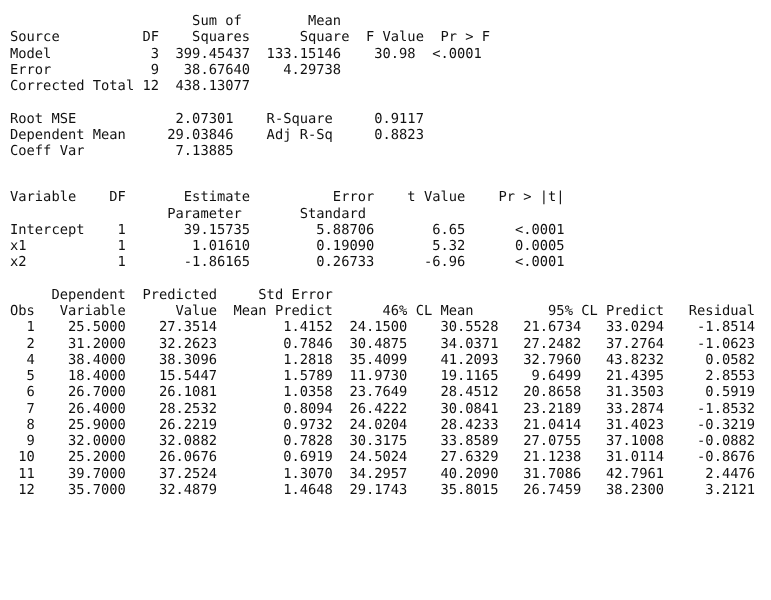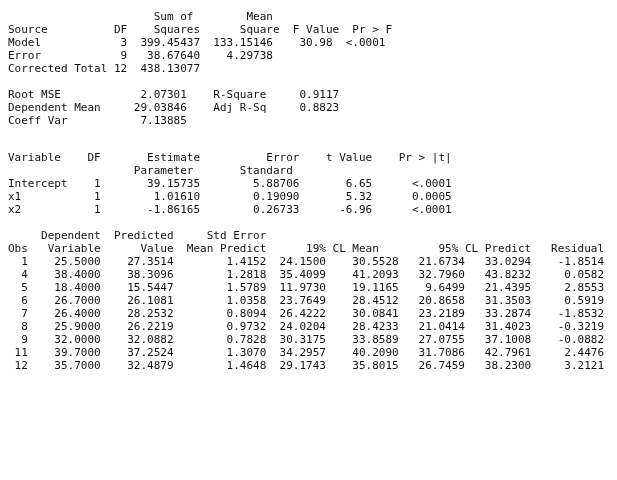"Obs Variable Value Mean Predict" pre.block { text: 19% -> 46% }
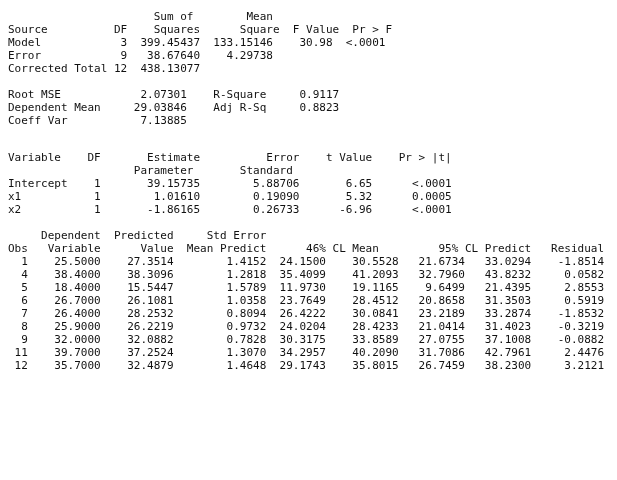"2 31.2000 32.2623 0.7846 30.4875" pre.block { html: none -> <pre> 2 31.2000 32.2623 0.7846 30.4875 34.0371 27.2482 37.2764 -1.0623</pre> }
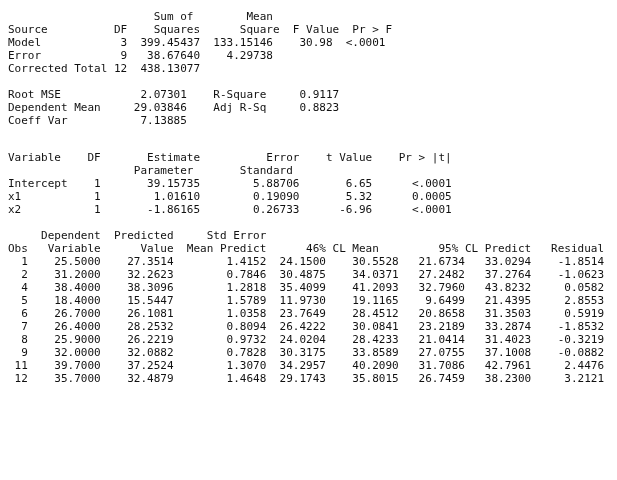"10 25.2000 26.0676 0.6919 24.5024" pre.block { html: none -> <pre> 10 25.2000 26.0676 0.6919 24.5024 27.6329 21.1238 31.0114 -0.8676</pre> }
